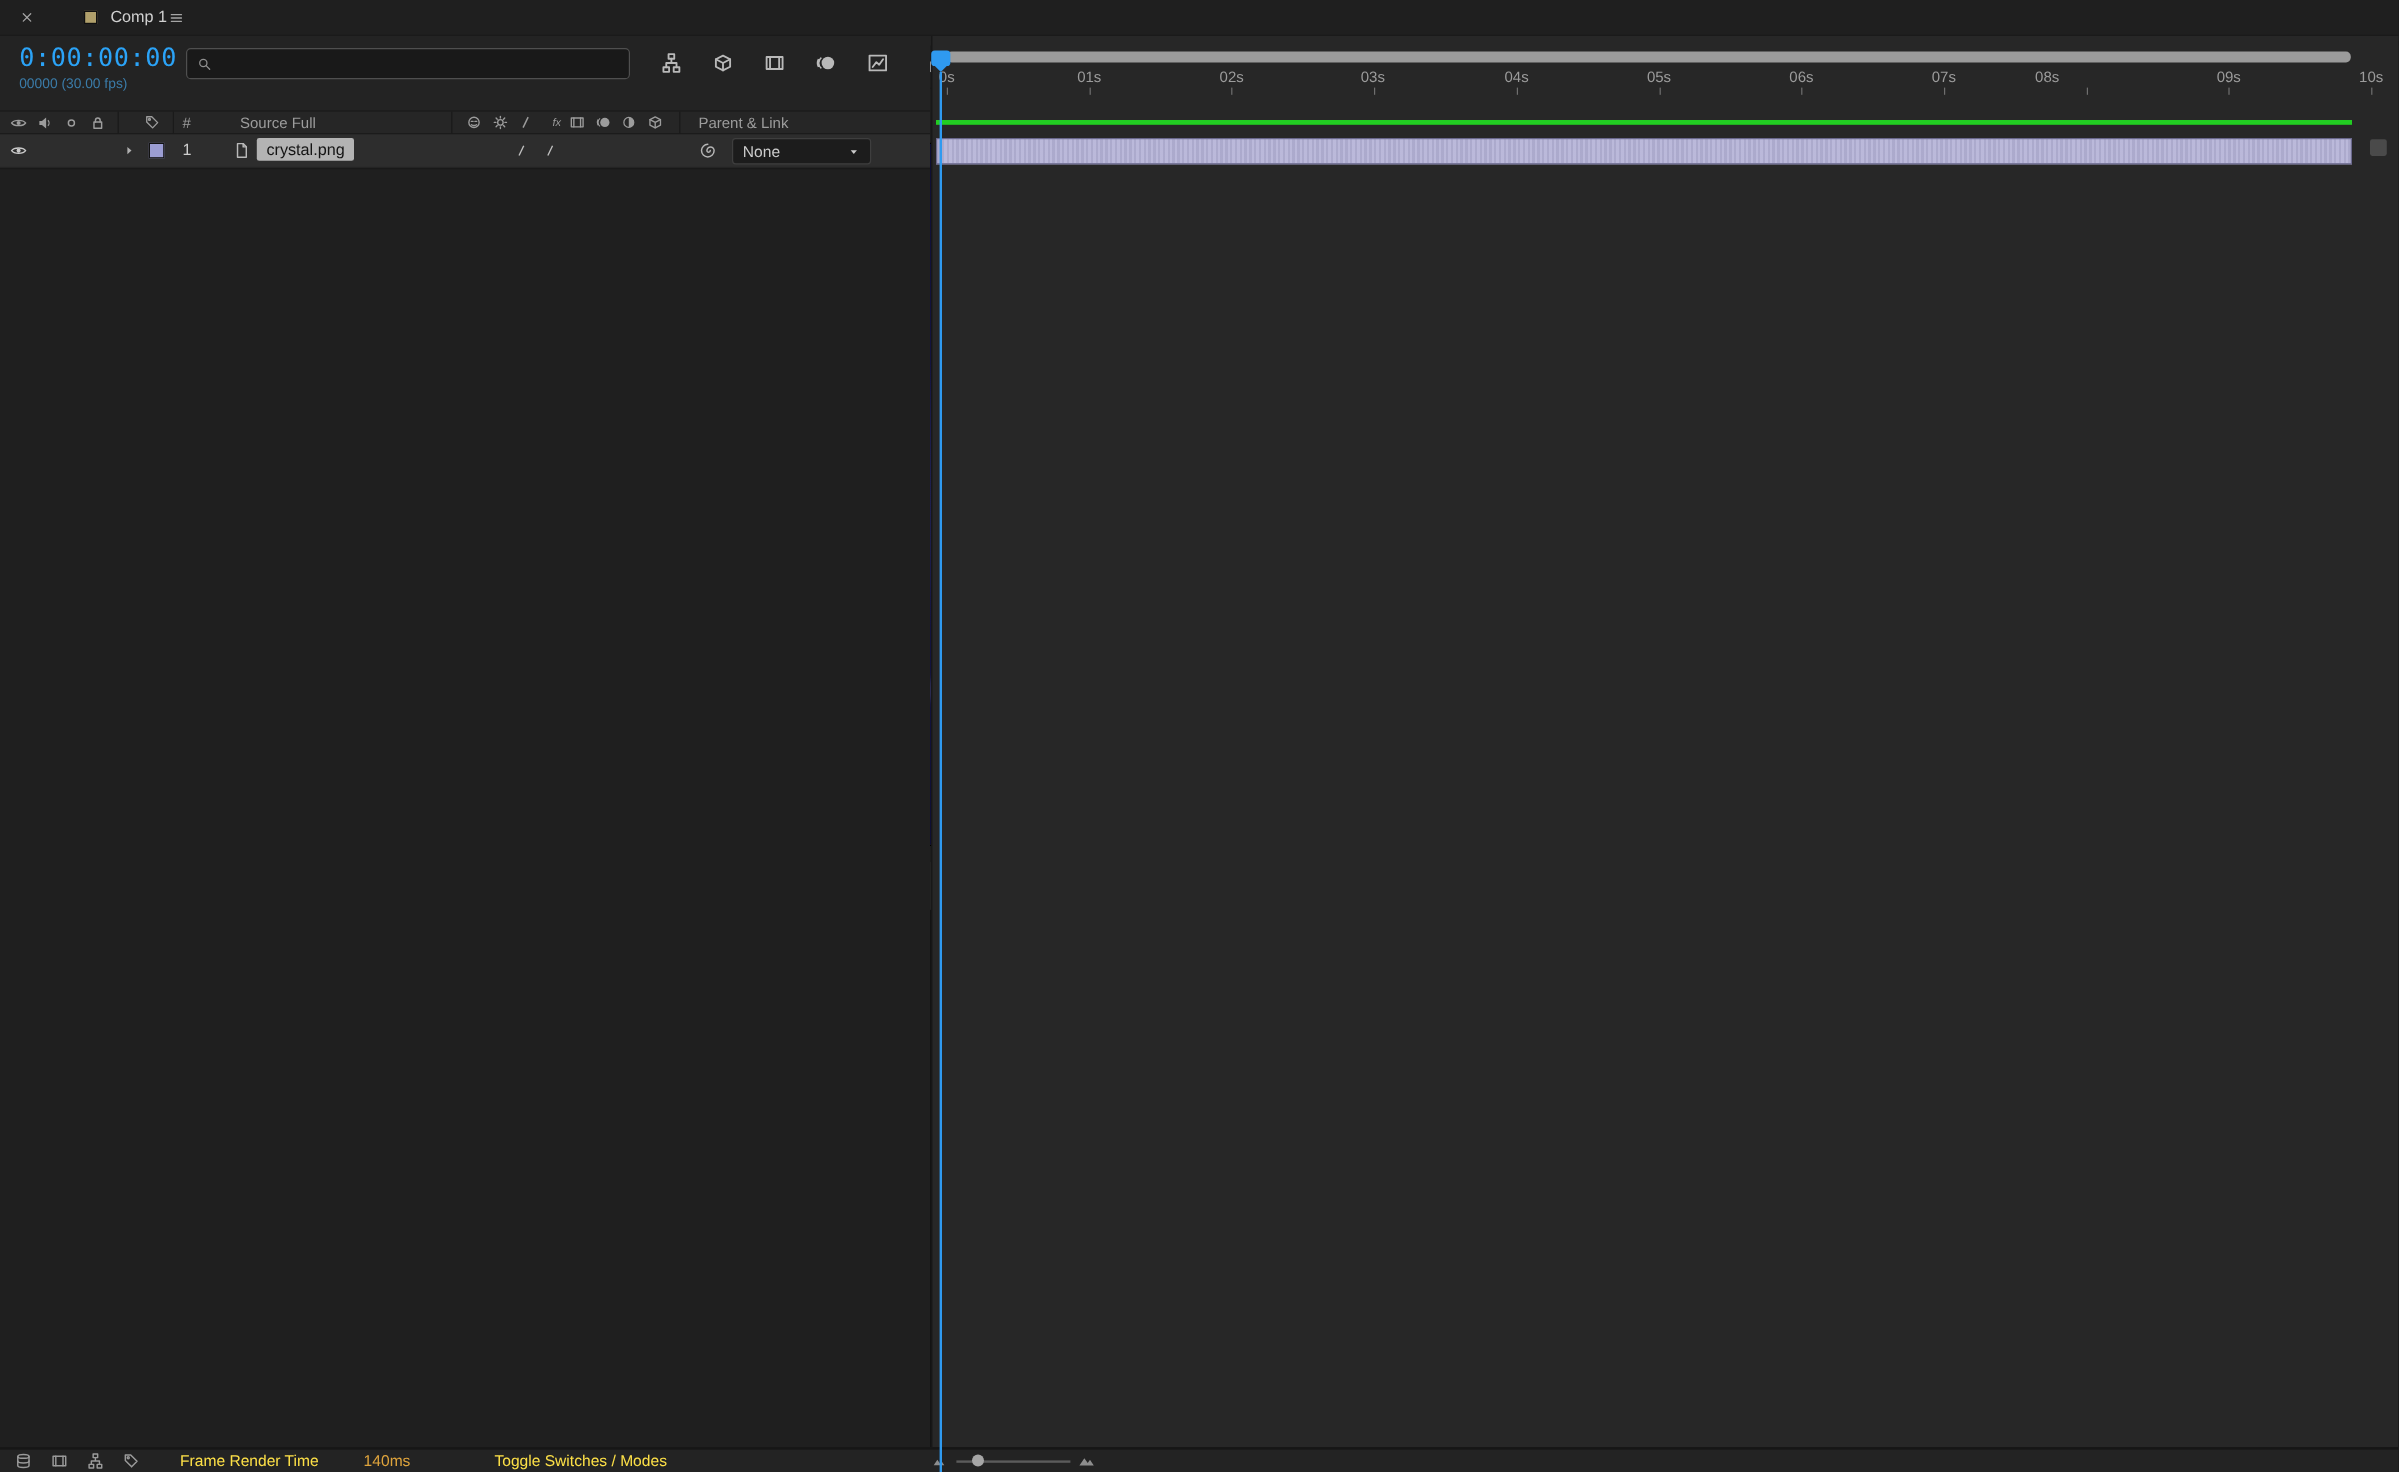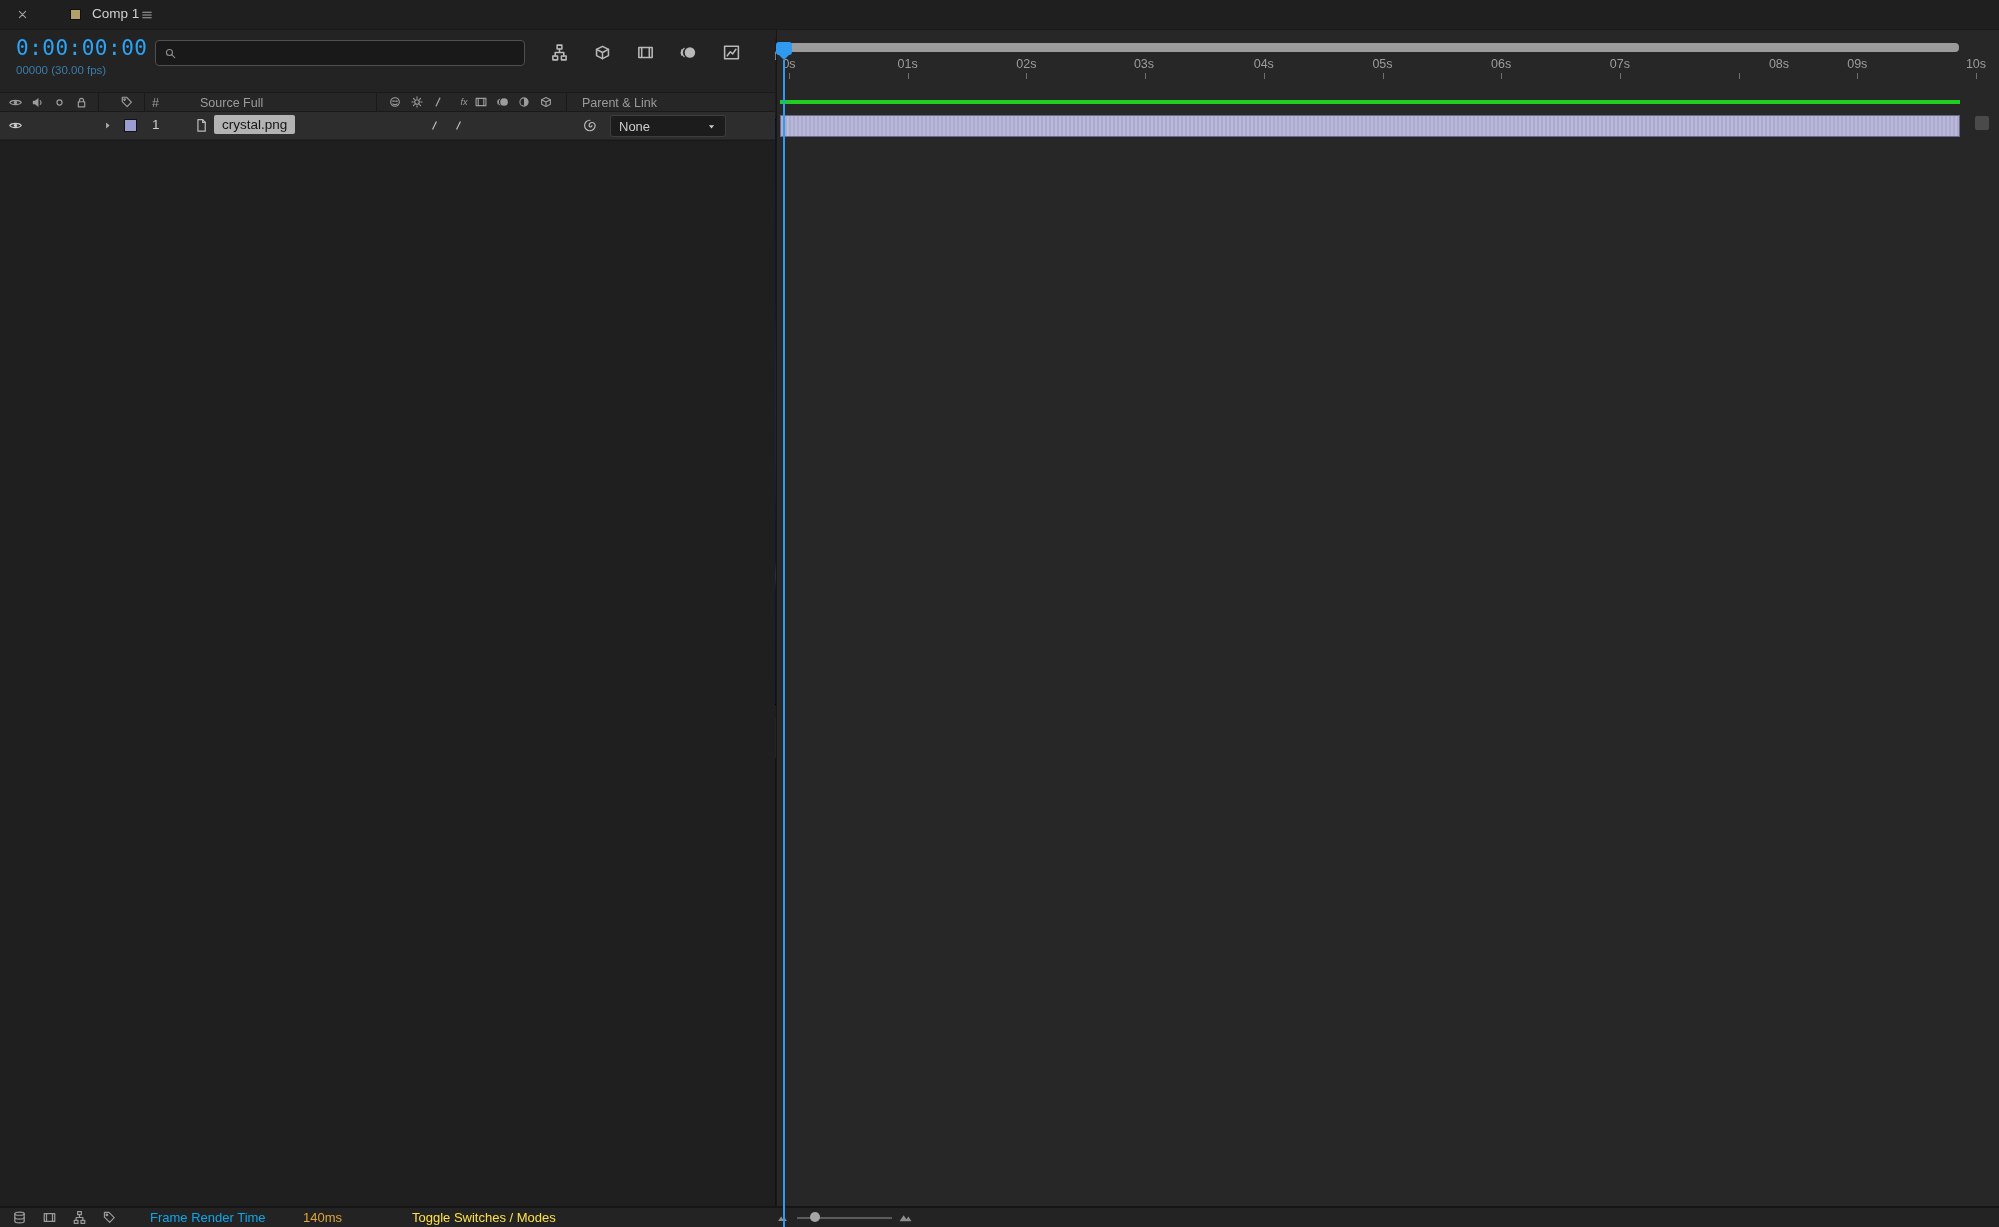"08s" span.rlabel { left: 1002px -> 929px }
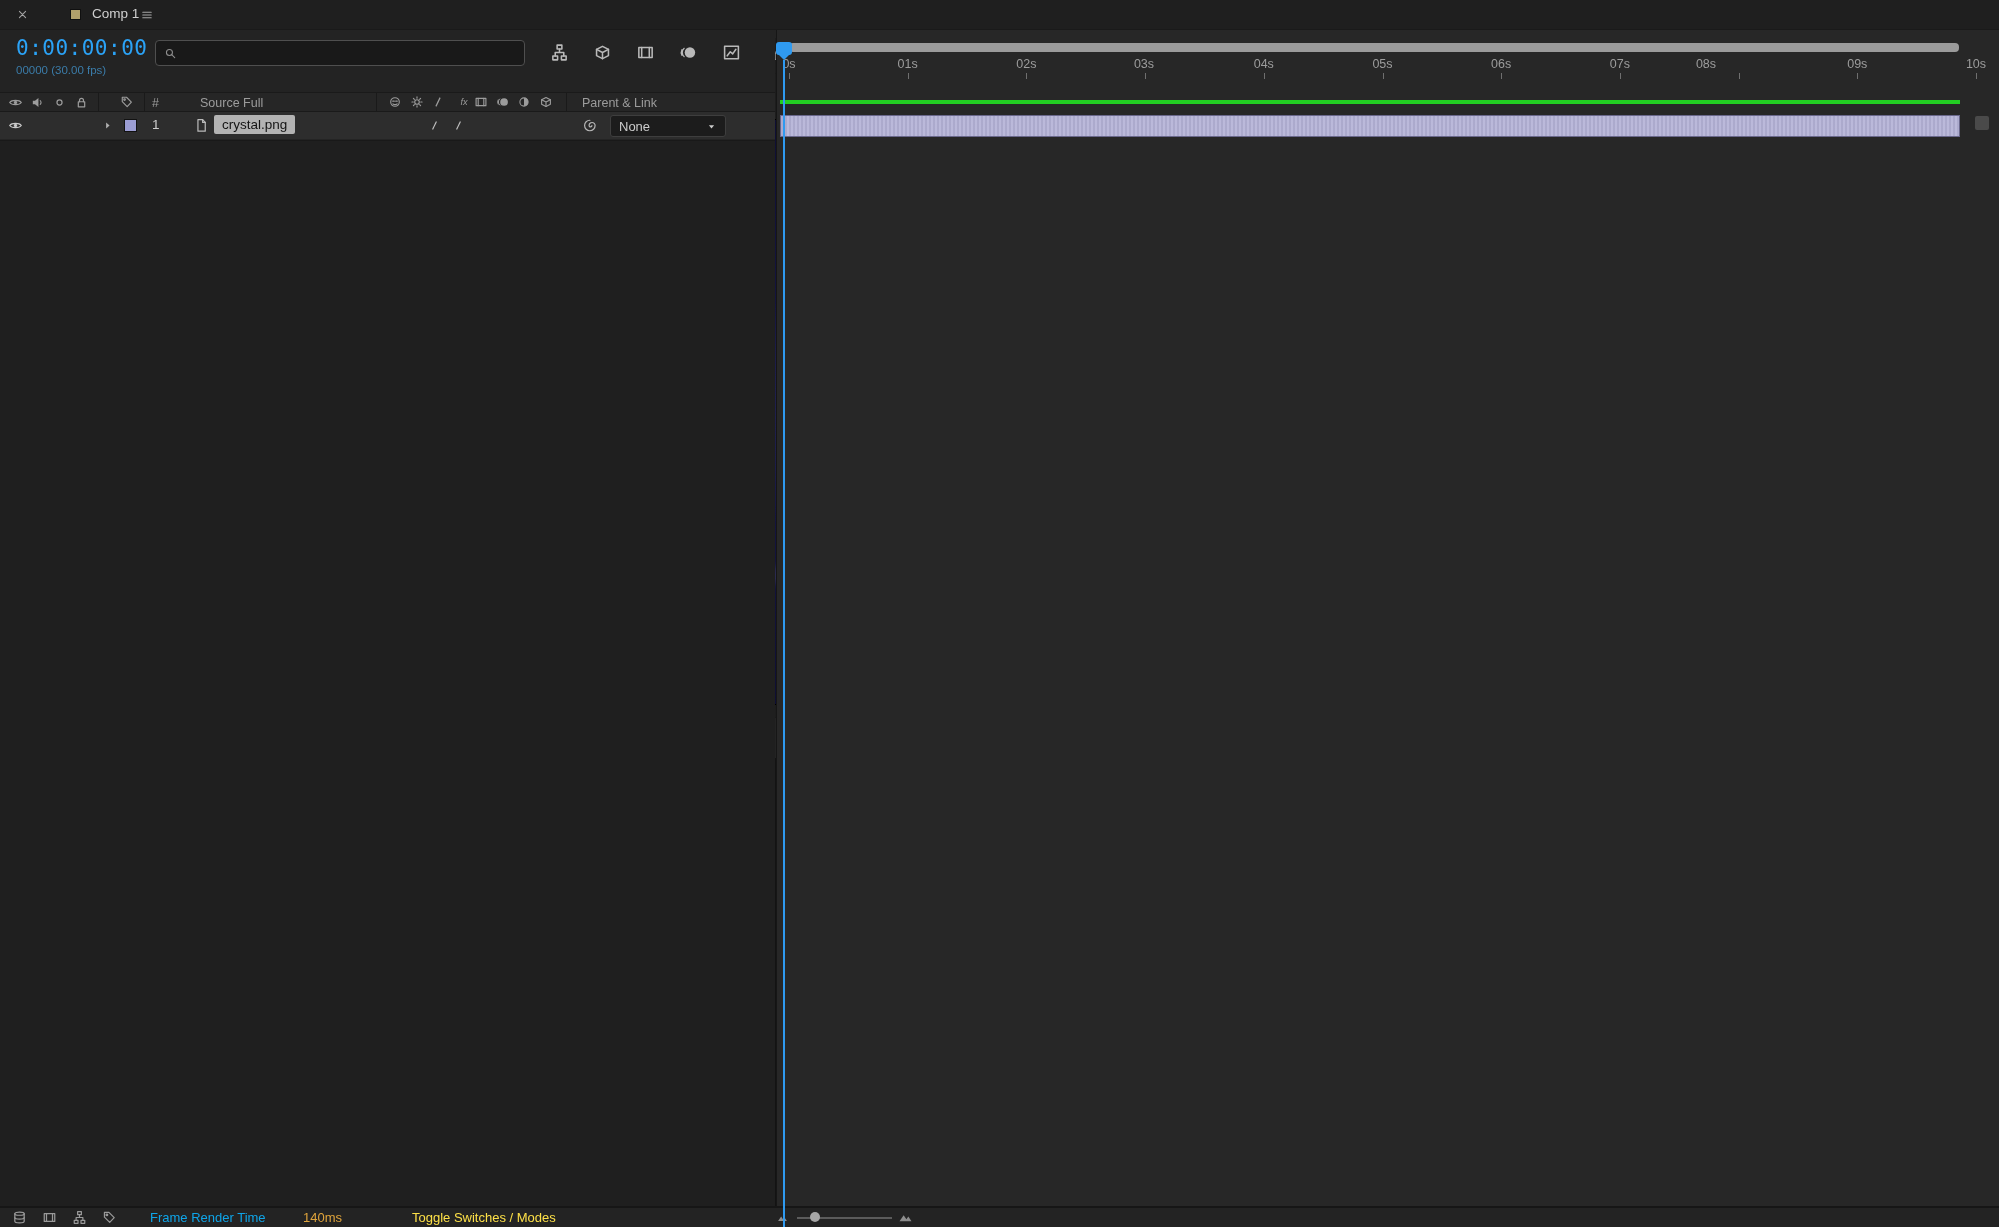"Frame Render Time" #frt-label { color: #0ea5e9 -> #fde047 }
